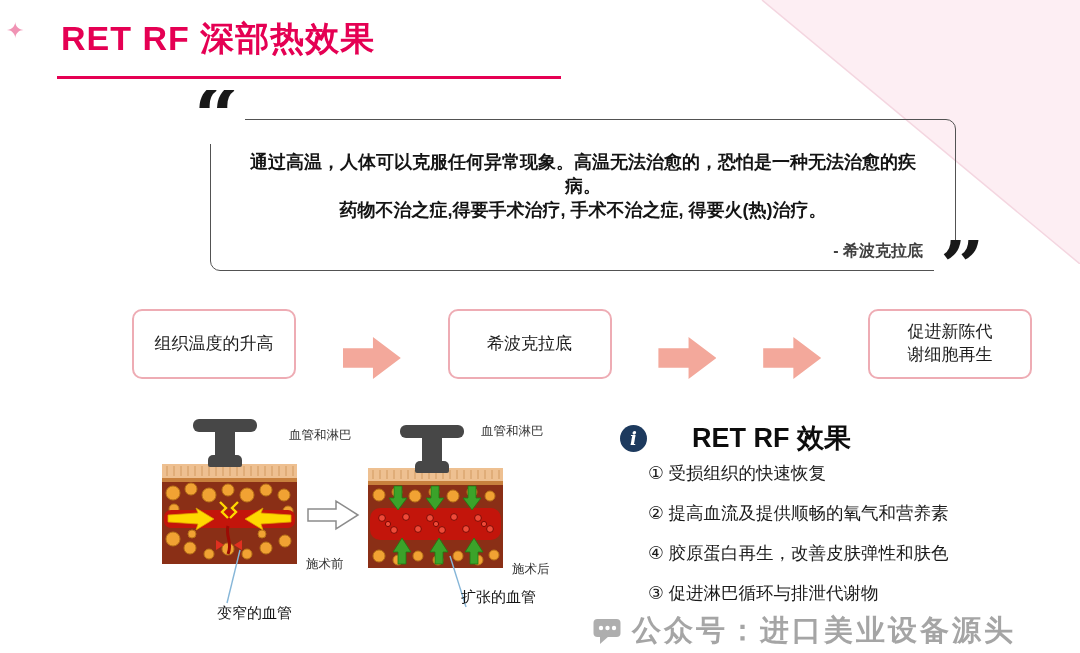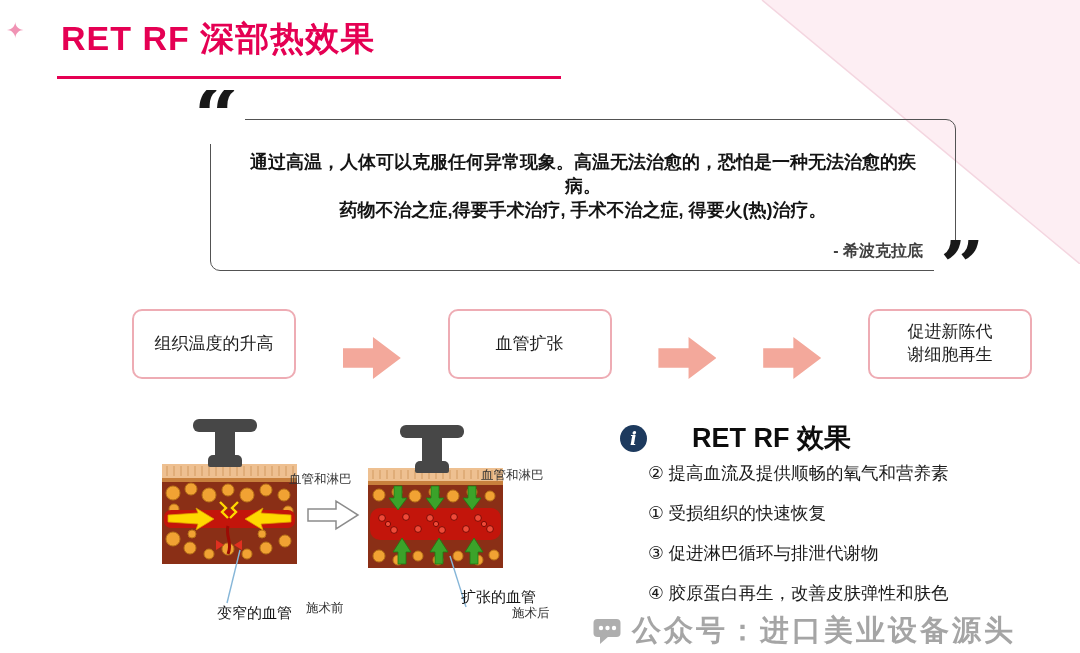"血管扩张" div.flow-box { text: 血管扩张 -> 希波克拉底 }
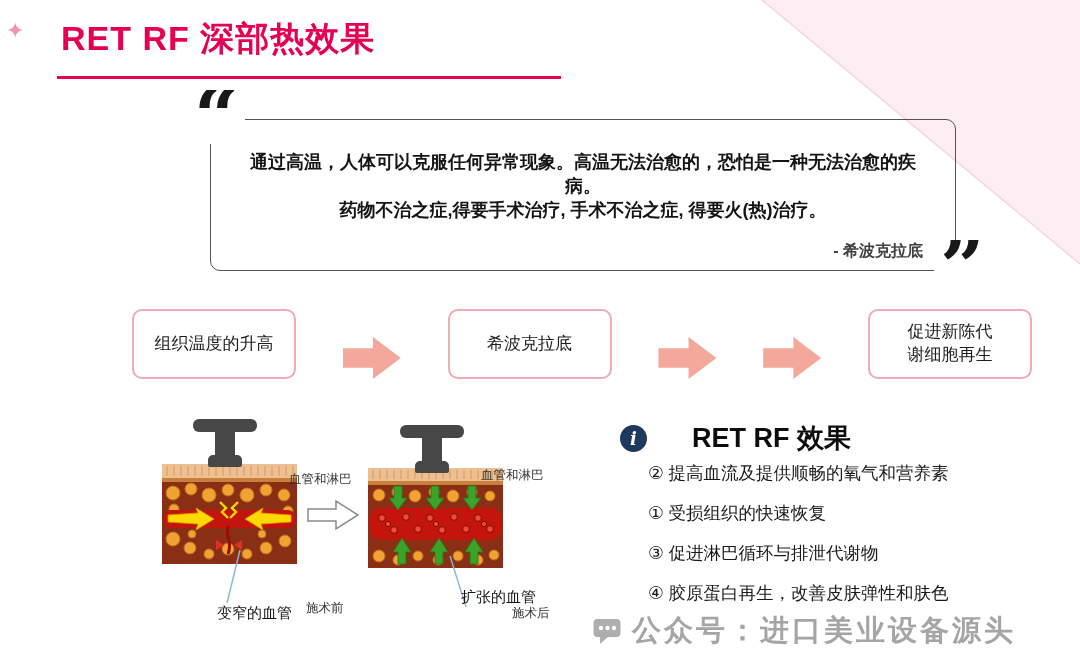"血管和淋巴" .fig-label { margin-top: 44px -> none }
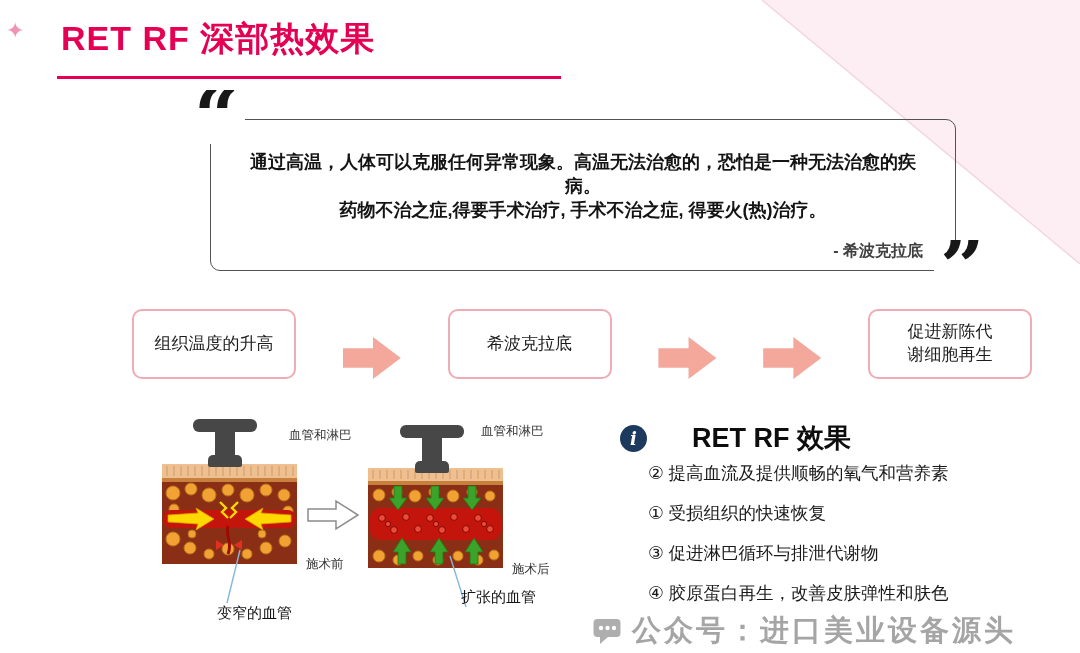"② 提高血流及提供顺畅的氧气和营养素" div { order: before "① 受损组织的快速恢复" -> after "① 受损组织的快速恢复" }
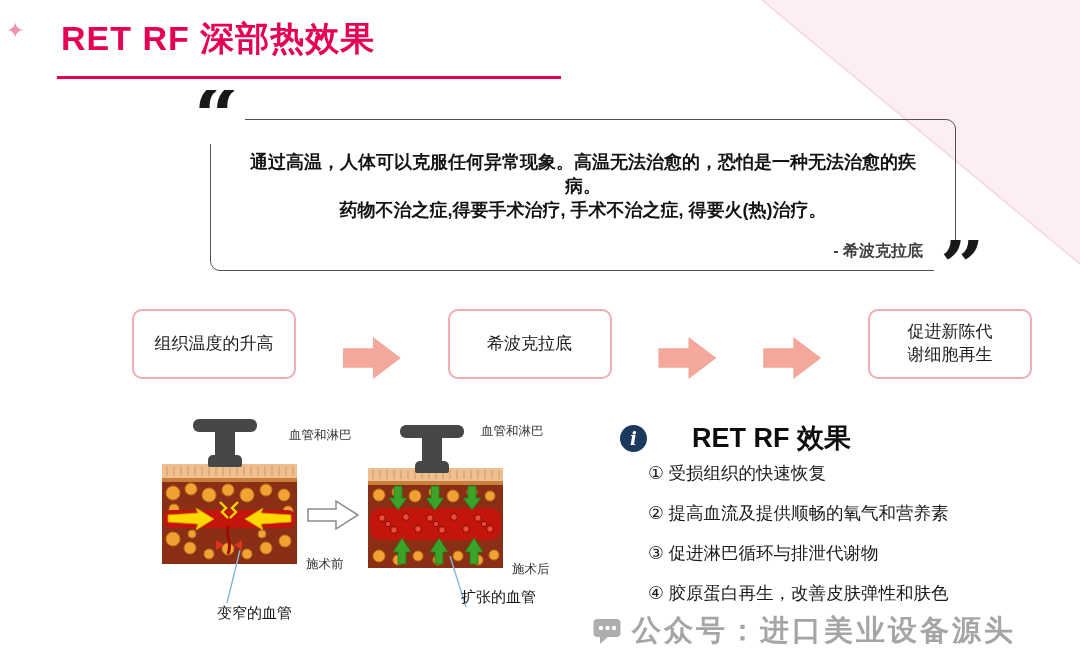"③ 促进淋巴循环与排泄代谢物" div { order: before "④ 胶原蛋白再生，改善皮肤弹性和肤色" -> after "④ 胶原蛋白再生，改善皮肤弹性和肤色" }
